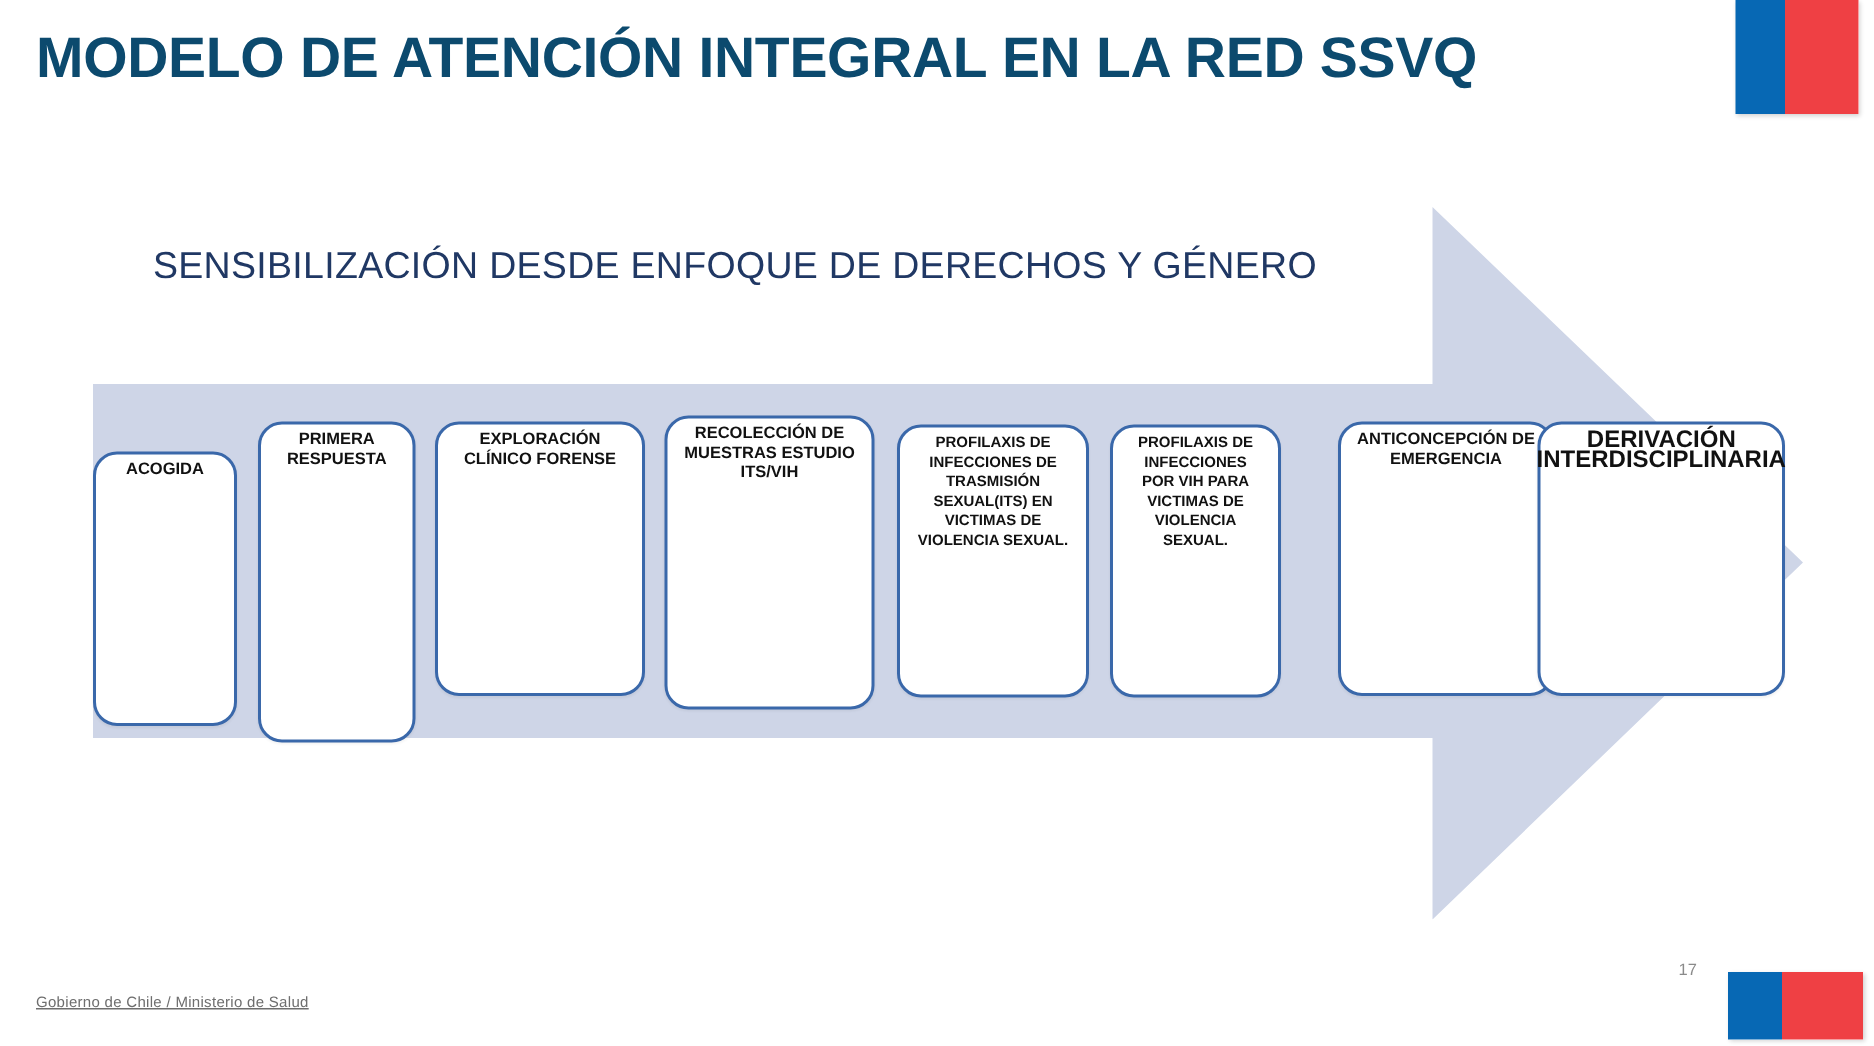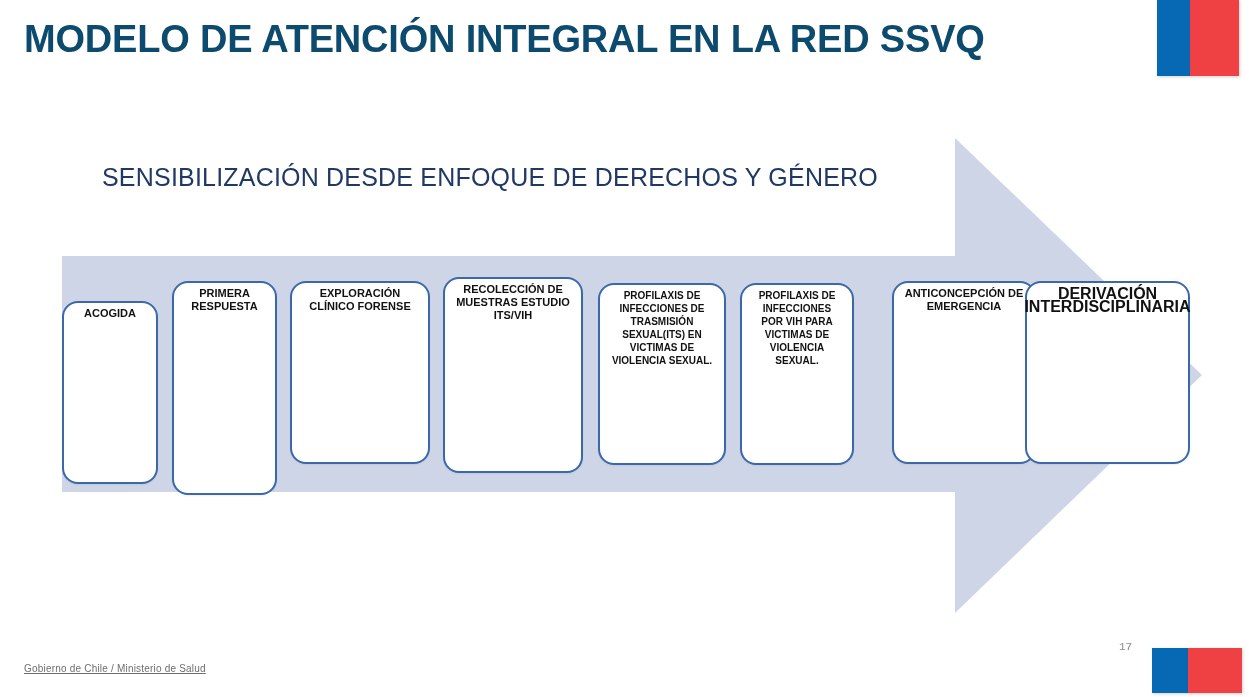"17" #page-number { font-family: Liberation Mono, monospace -> none }
